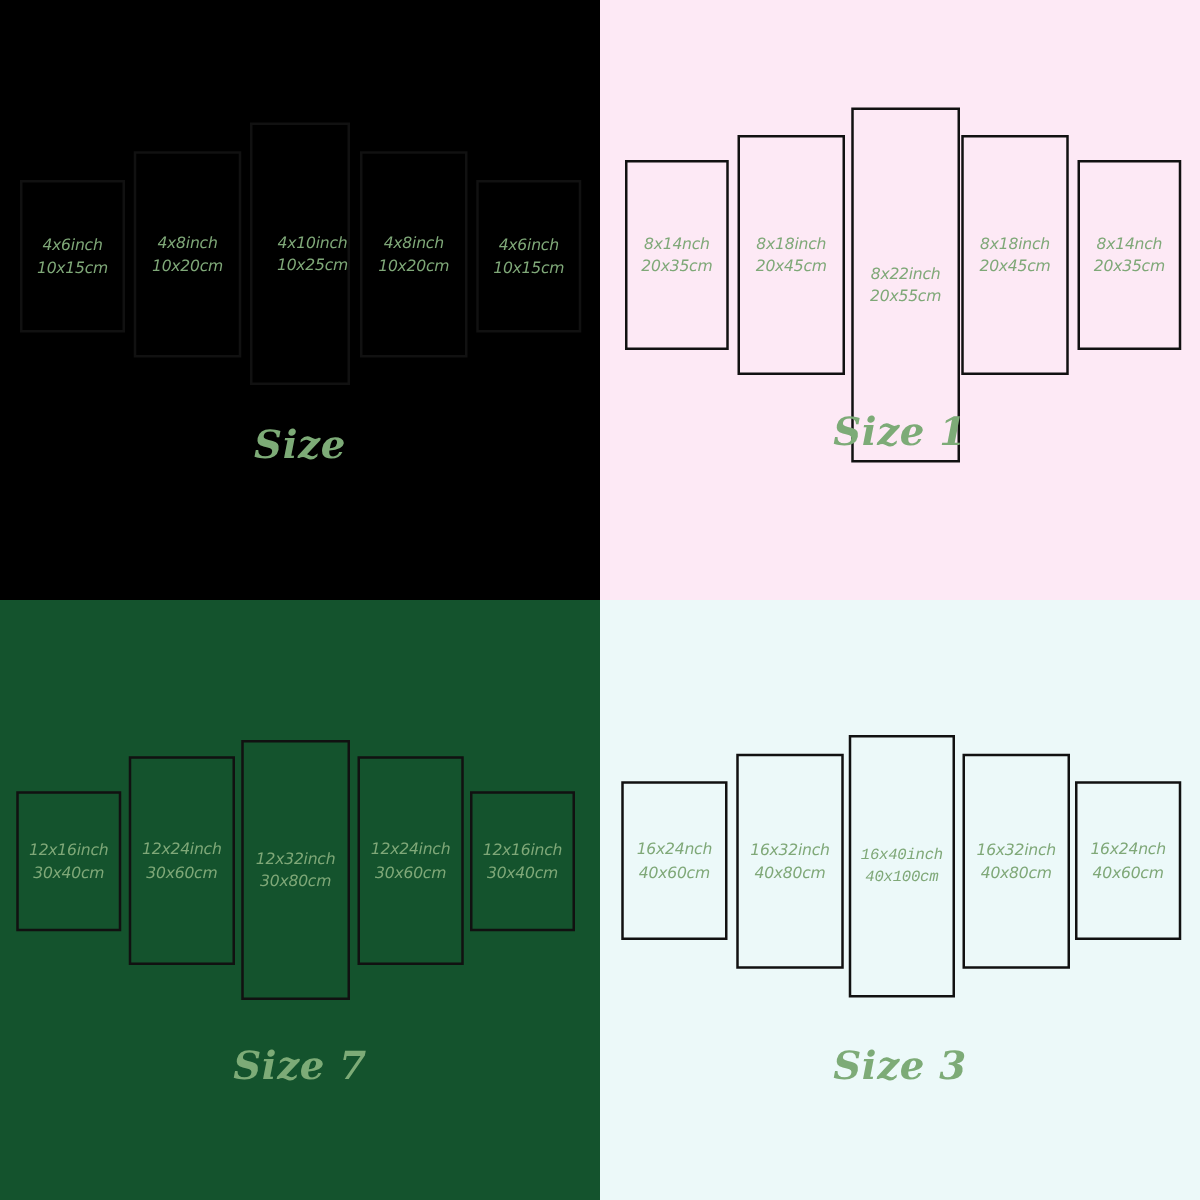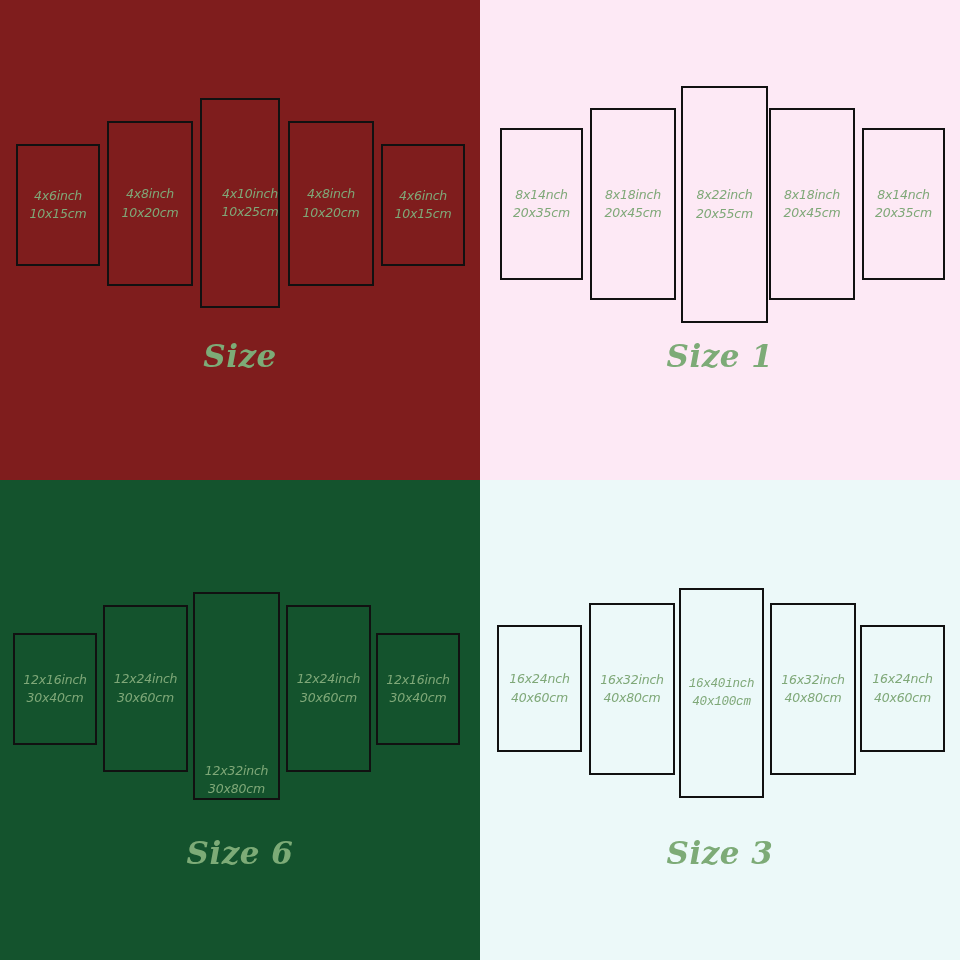"4x6inch" div.quadrant { background: #7f1d1d -> #000000 }
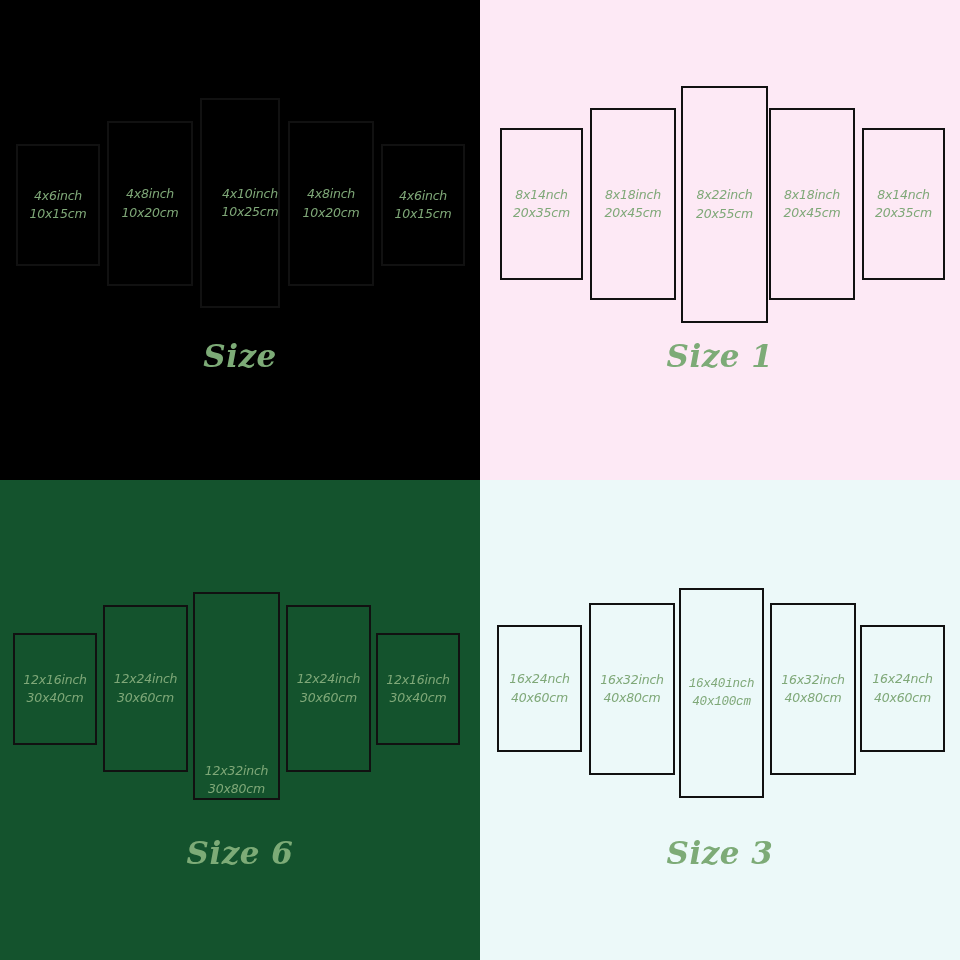"8x22inch" div.panel { height: 237px -> 284px }
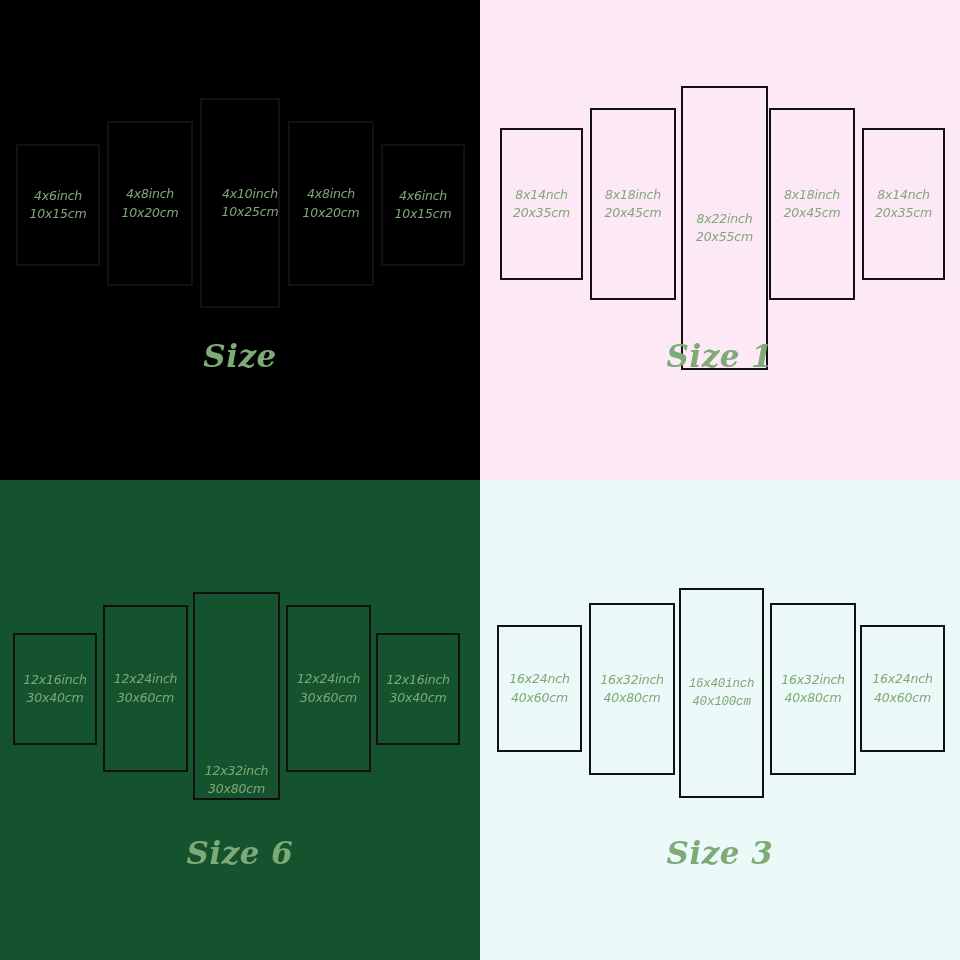"Size 1" .q2 .quadrant-title { top: 338px -> 328px }
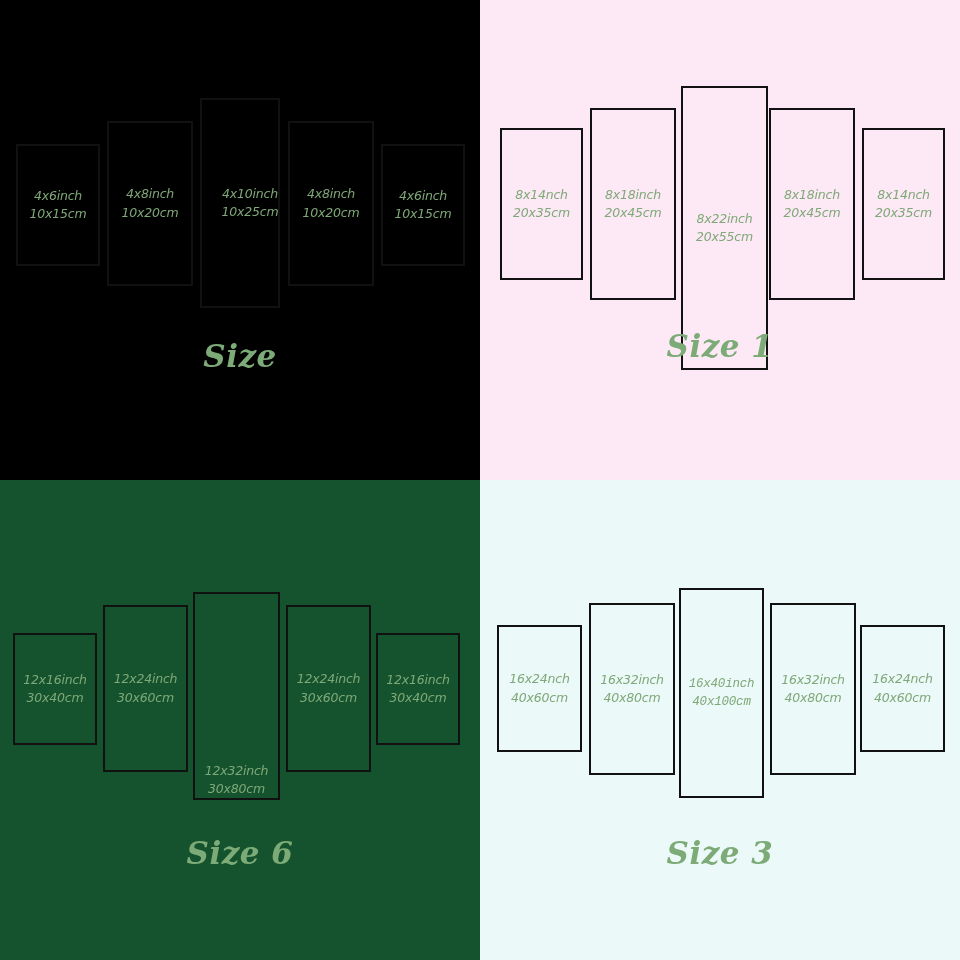"12x32inch" div.panel { align-items: flex-end -> none }
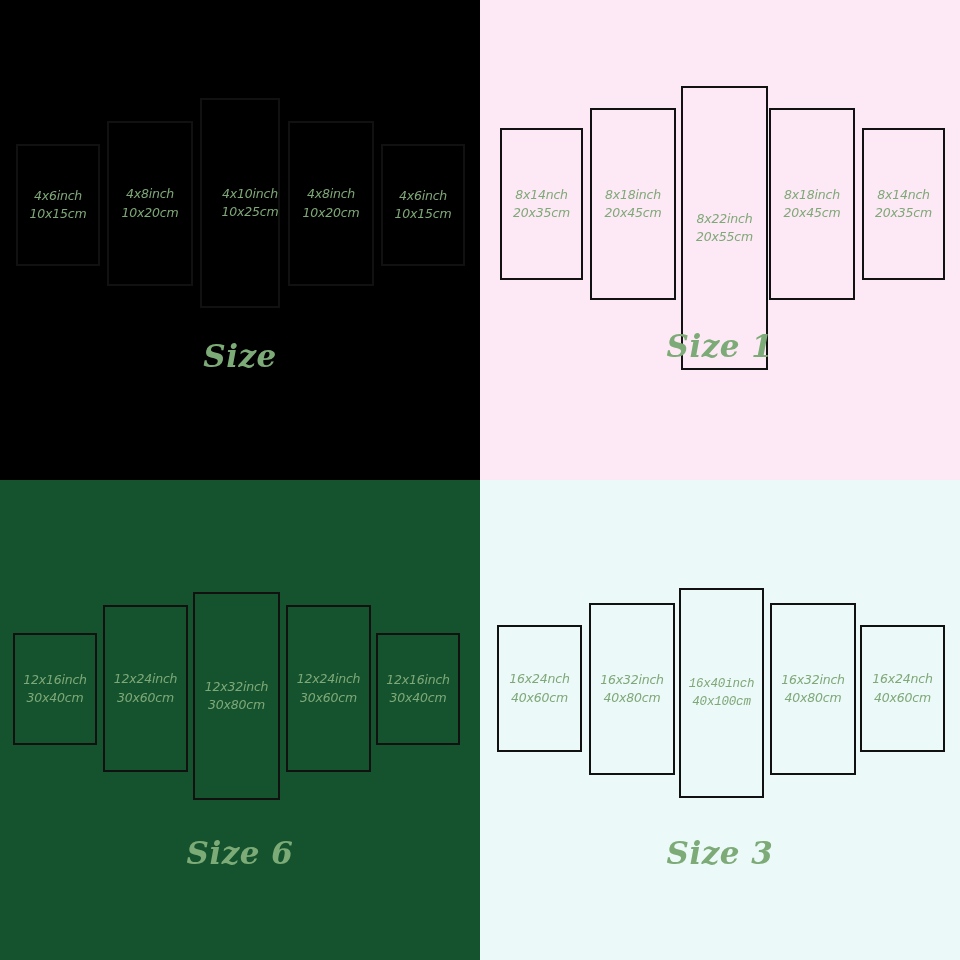"Size 6" div.quadrant-title { text: 6 -> 7 }
